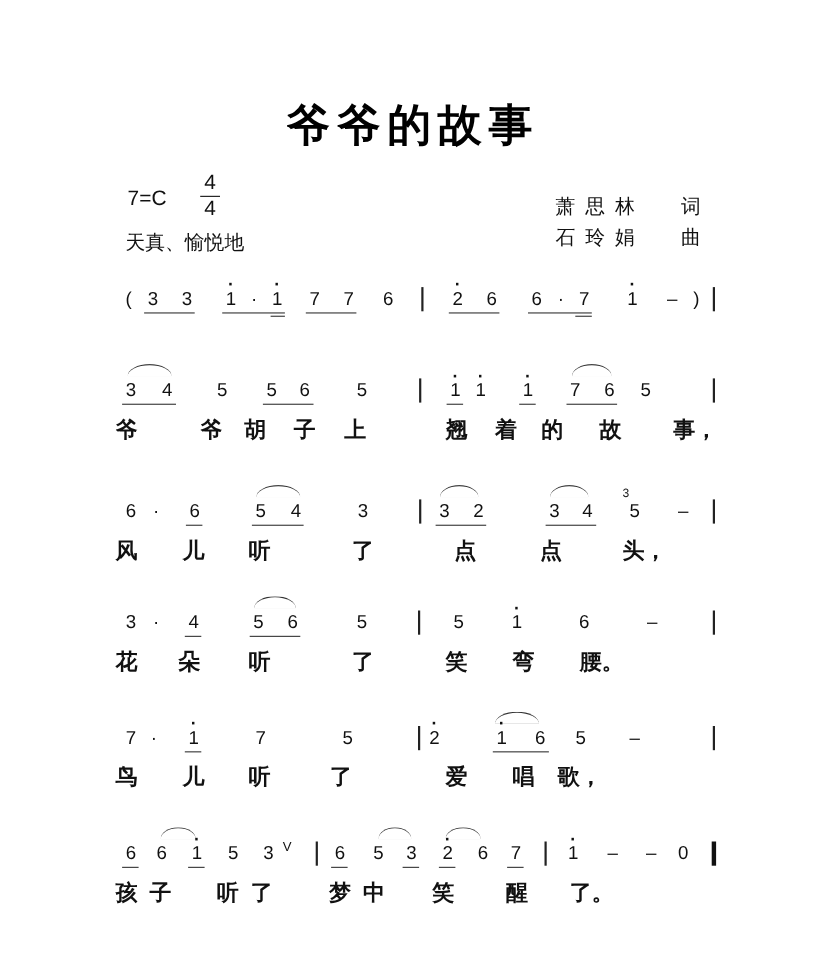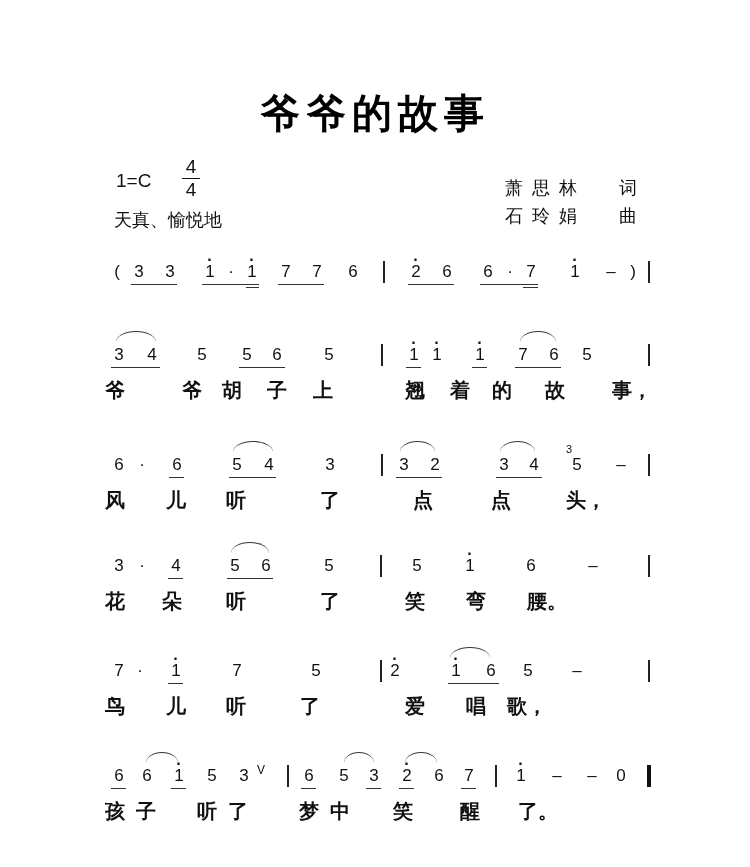"1=C" div.meta { text: 1 -> 7 }
